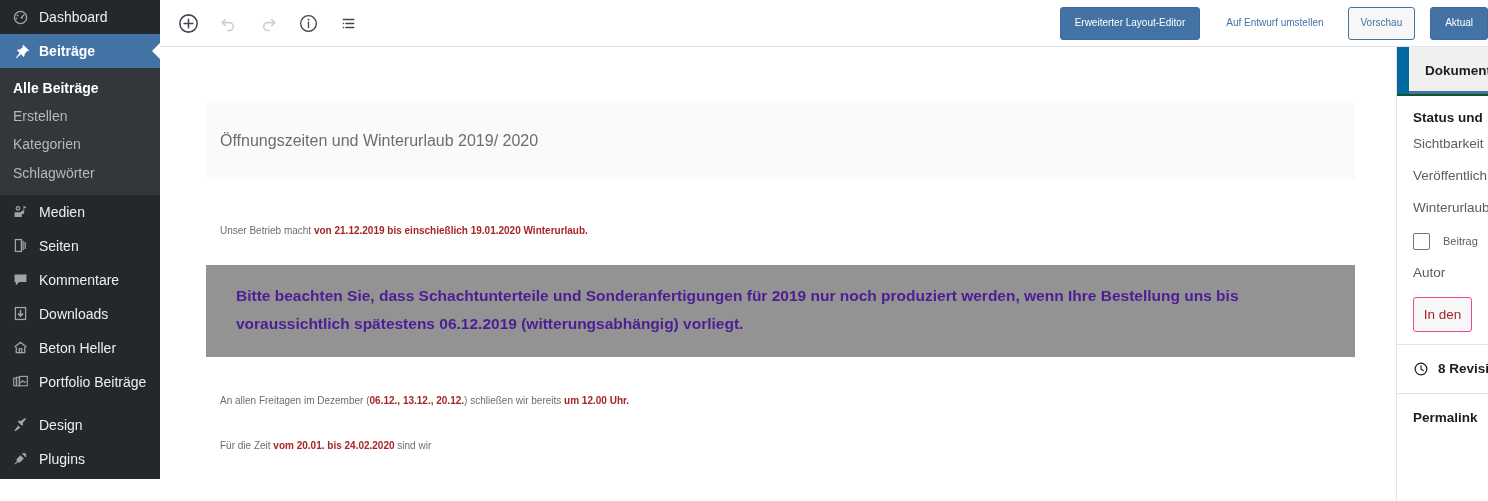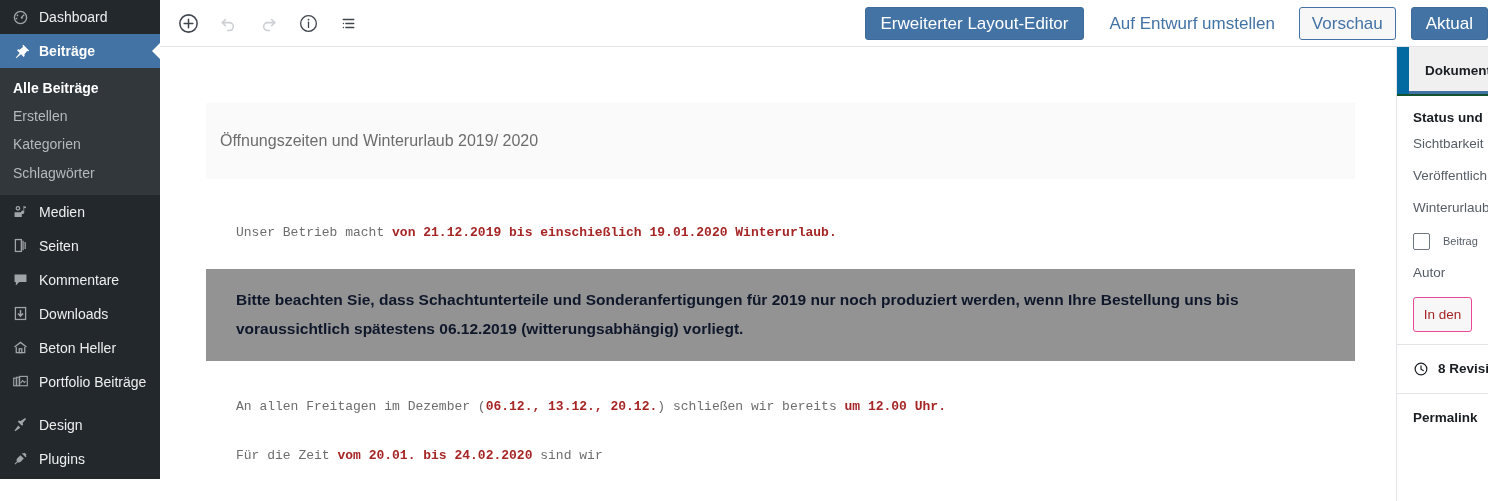"Erweiterter Layout-Editor" .btn { font-size: 17px -> 10px }
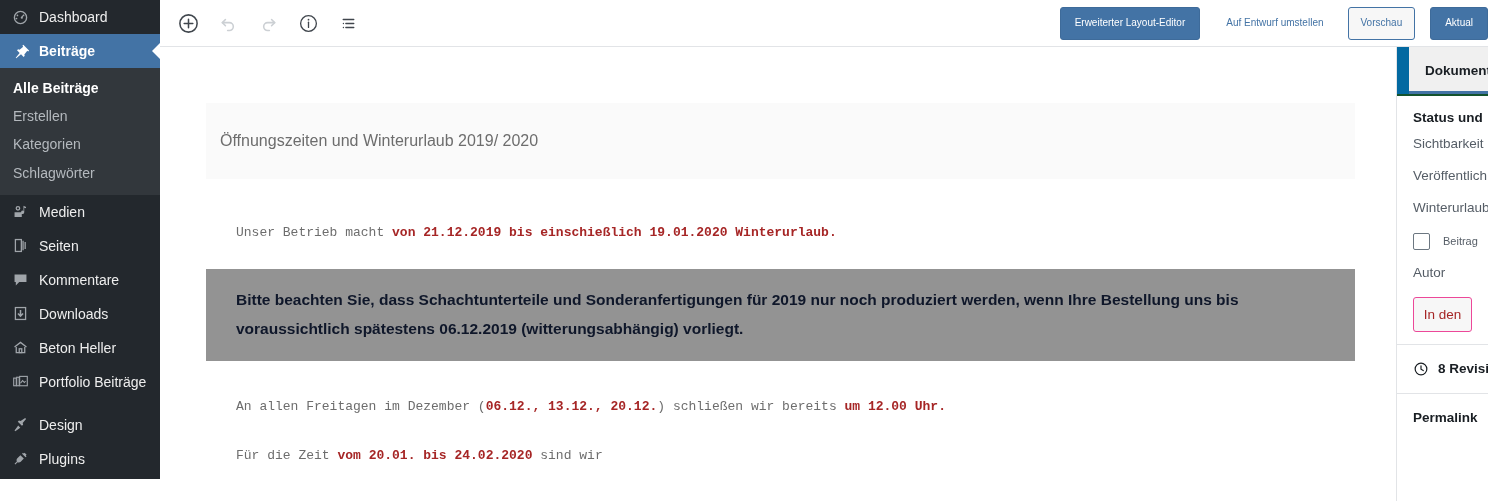"Unser Betrieb macht von 21.12.2019" .para { font-family: Liberation Mono, monospace -> none; font-size: 13px -> 10px; margin: 16px -> 0 }
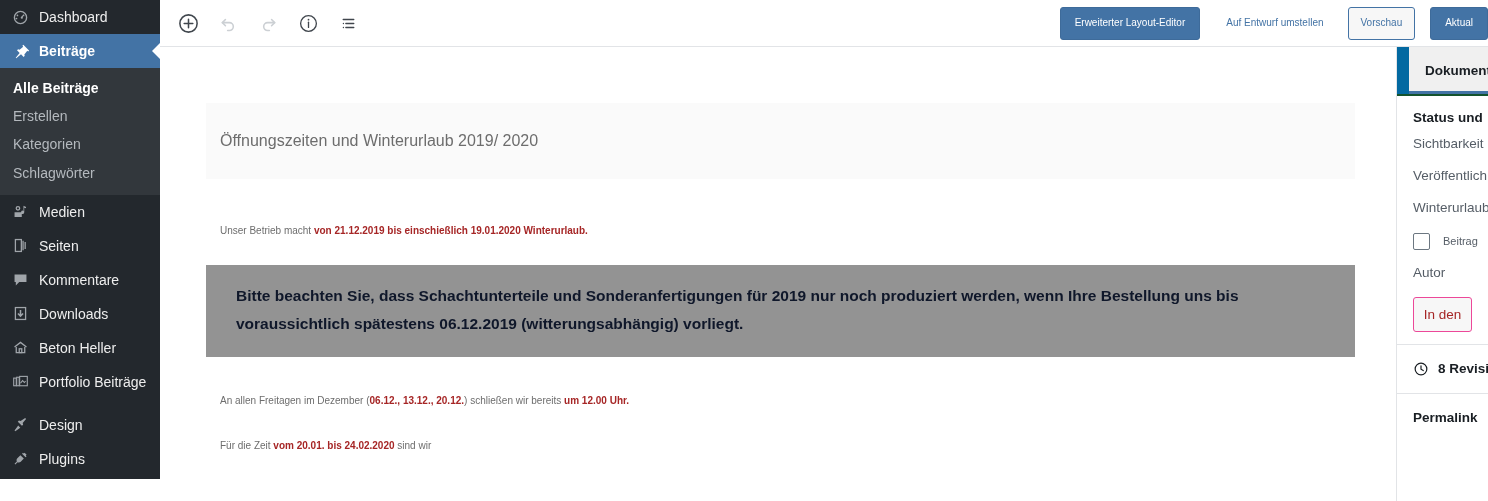"Bitte beachten Sie, dass" .highlight-text { color: #0f172a -> #4c1d95 }
